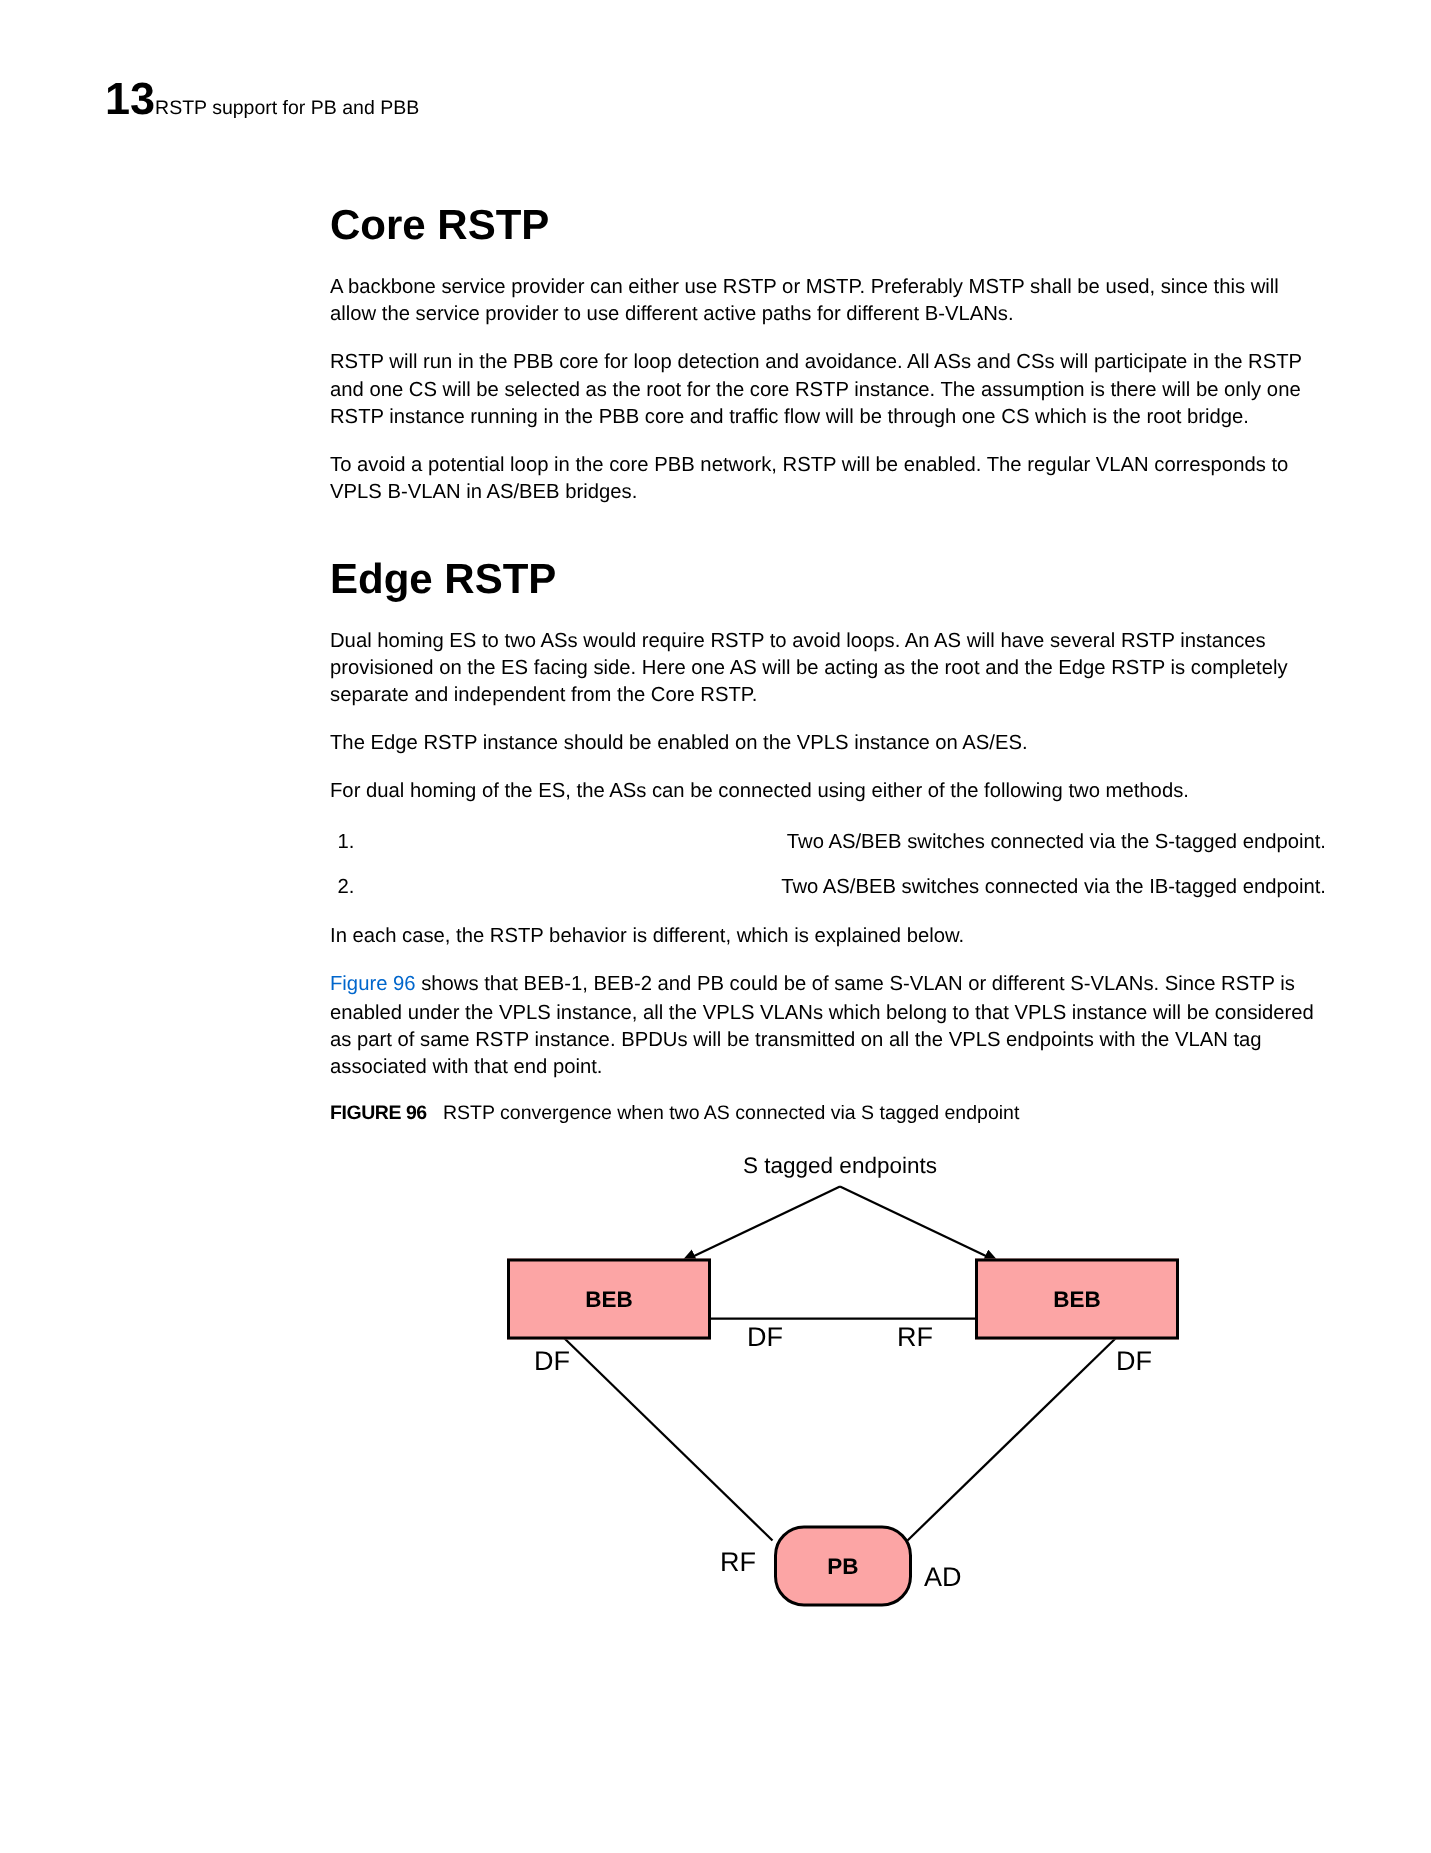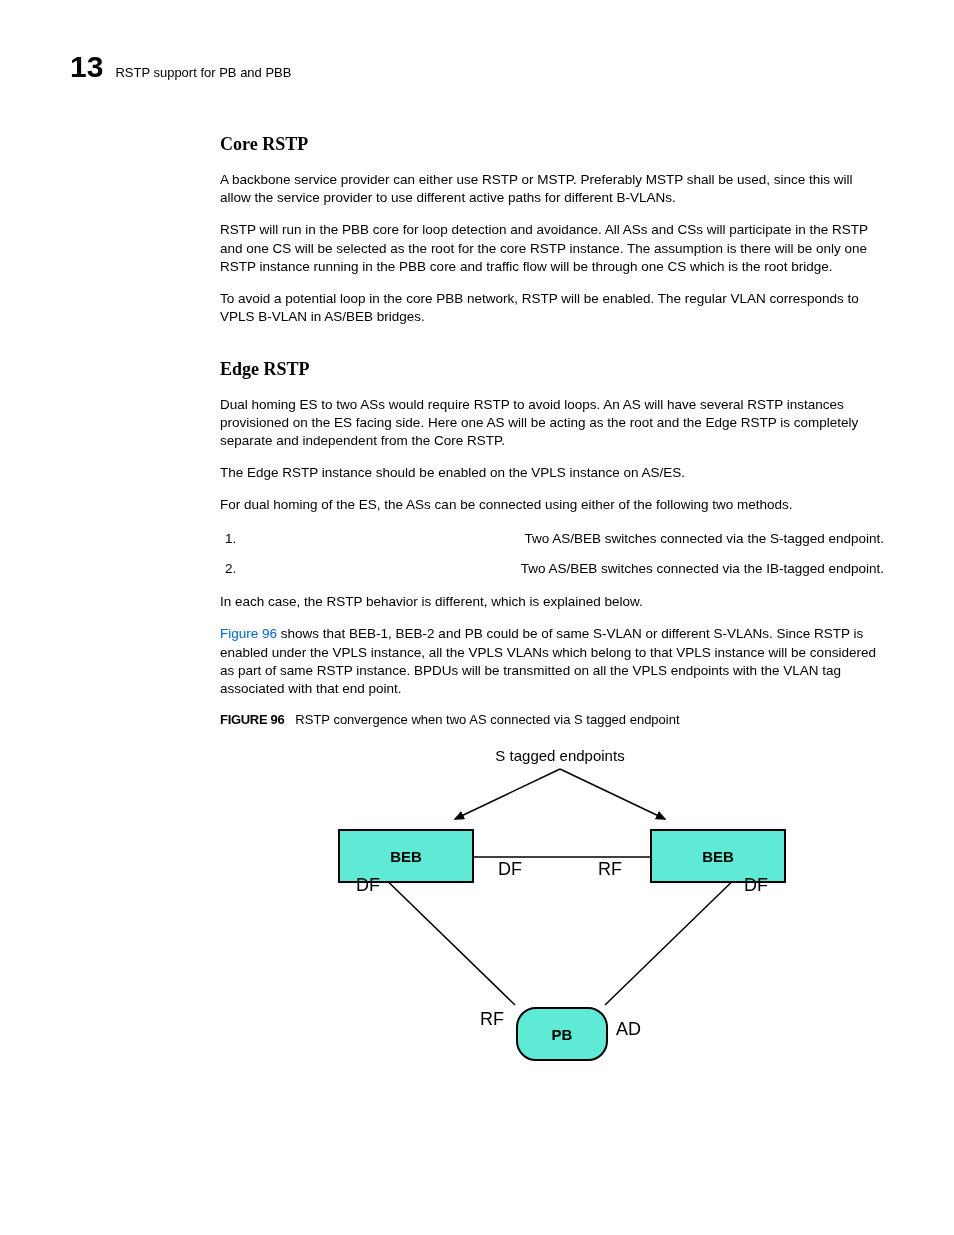"13" .header-row { gap: 12px -> 0 }
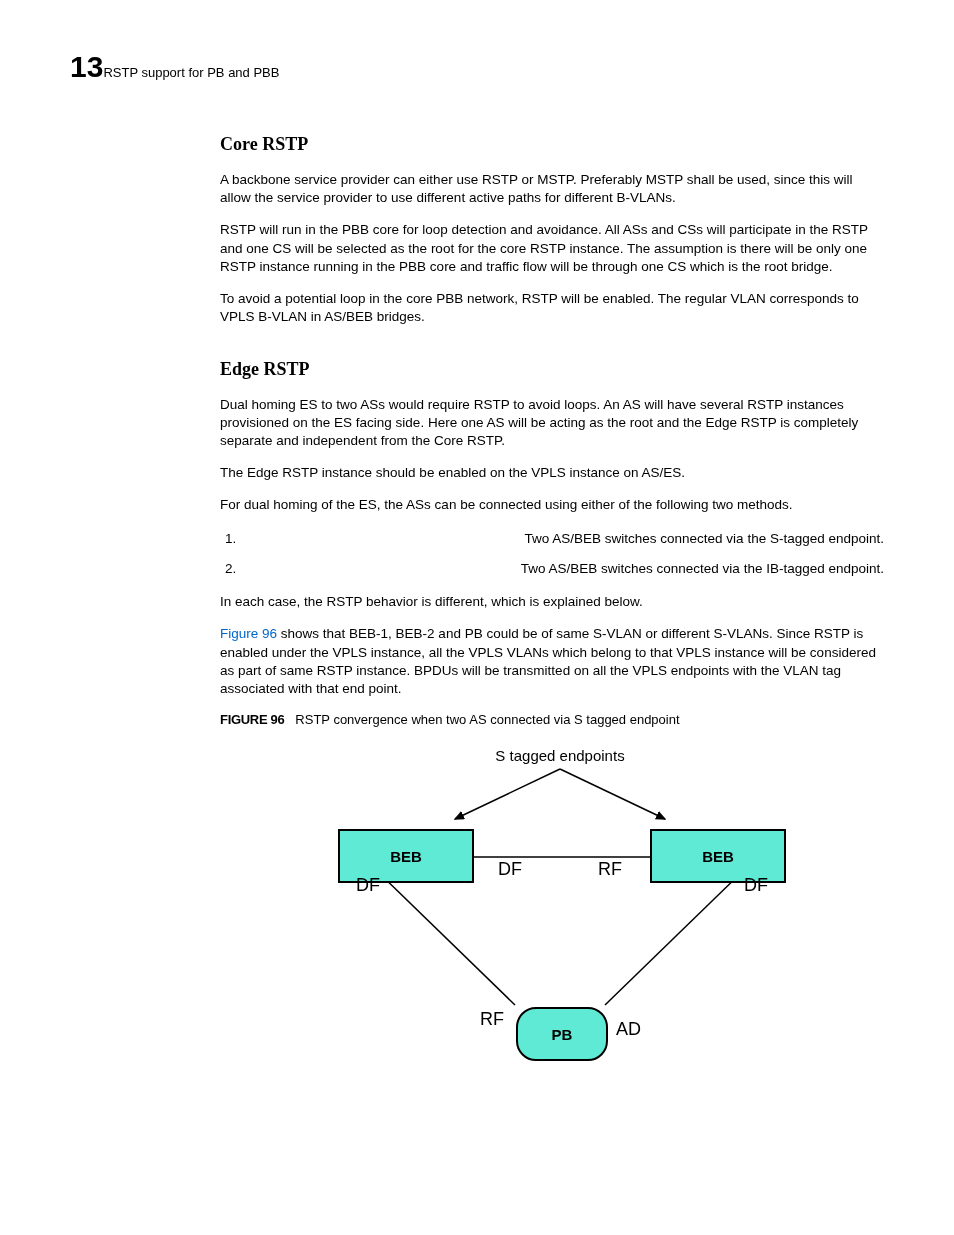"Core RSTP" h2 { font-family: Liberation Serif, serif -> Liberation Sans, sans-serif; font-size: 18px -> 28px }
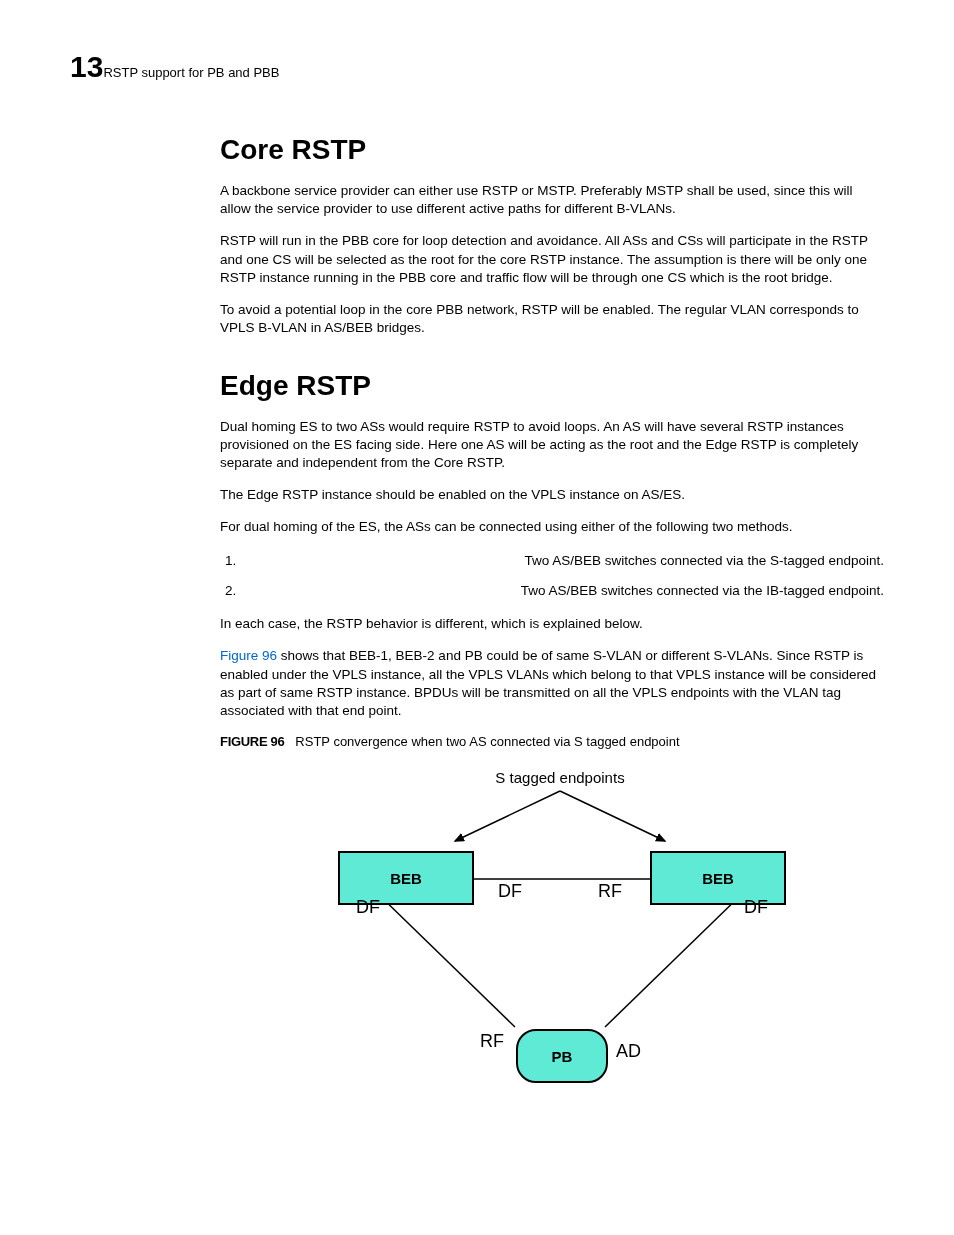"BEB" .box { background: #5eead4 -> #fca5a5; margin-top: 12px -> none }
